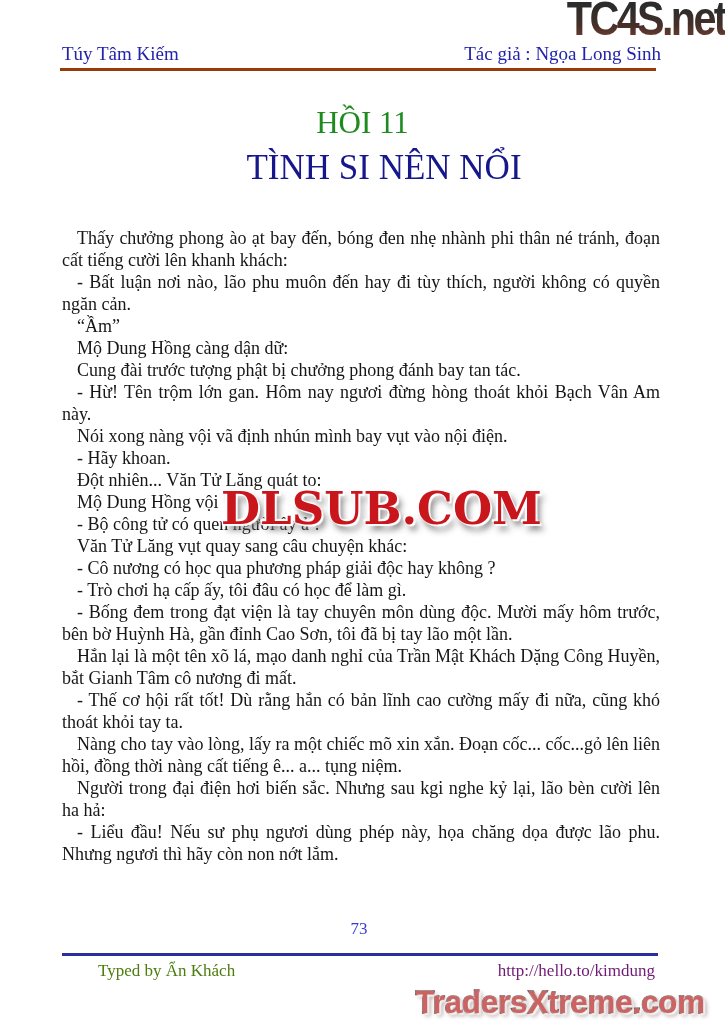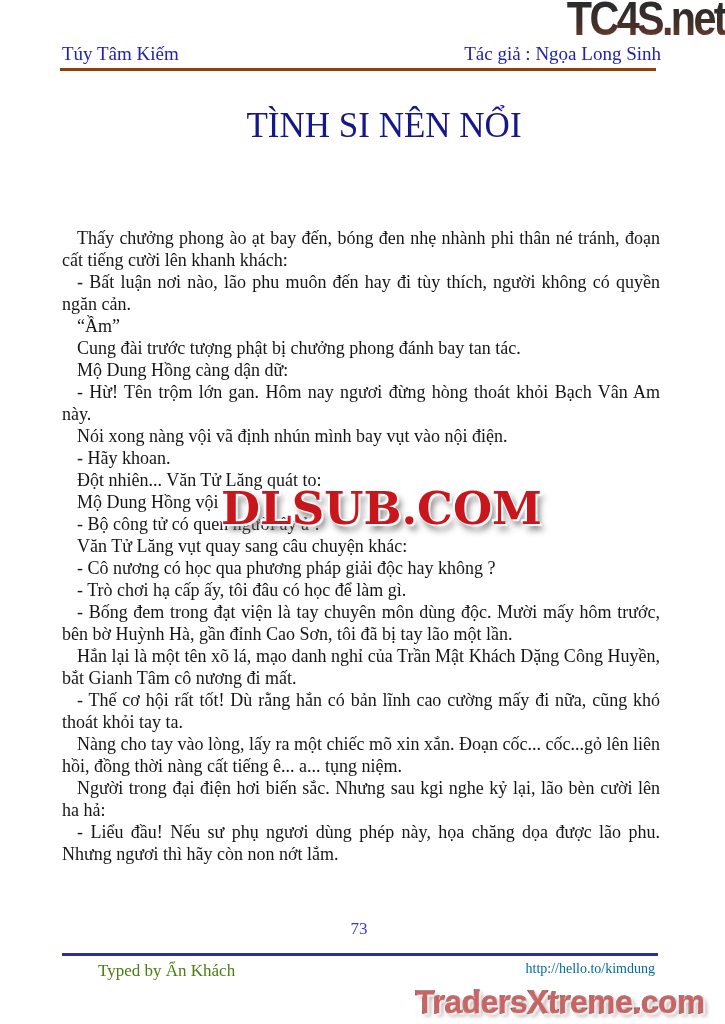"HỒI 11" div.chapter-no { html: none -> <div>HỒI 11</div> }
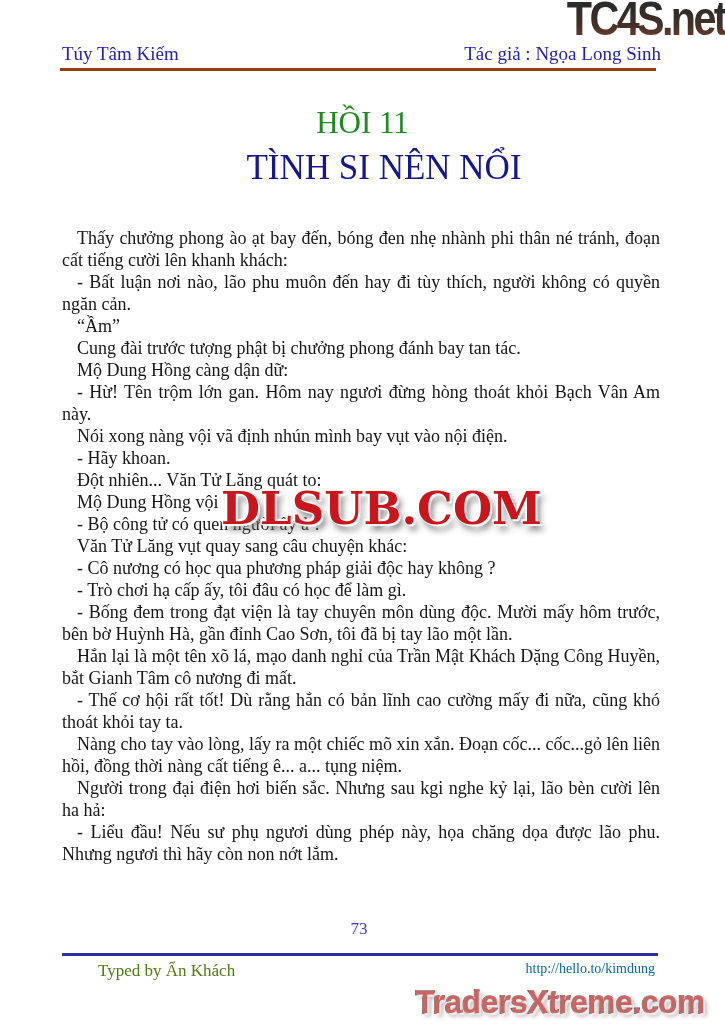"Cung đài trước tượng phật" p { order: before "Mộ Dung Hồng càng dận" -> after "Mộ Dung Hồng càng dận" }
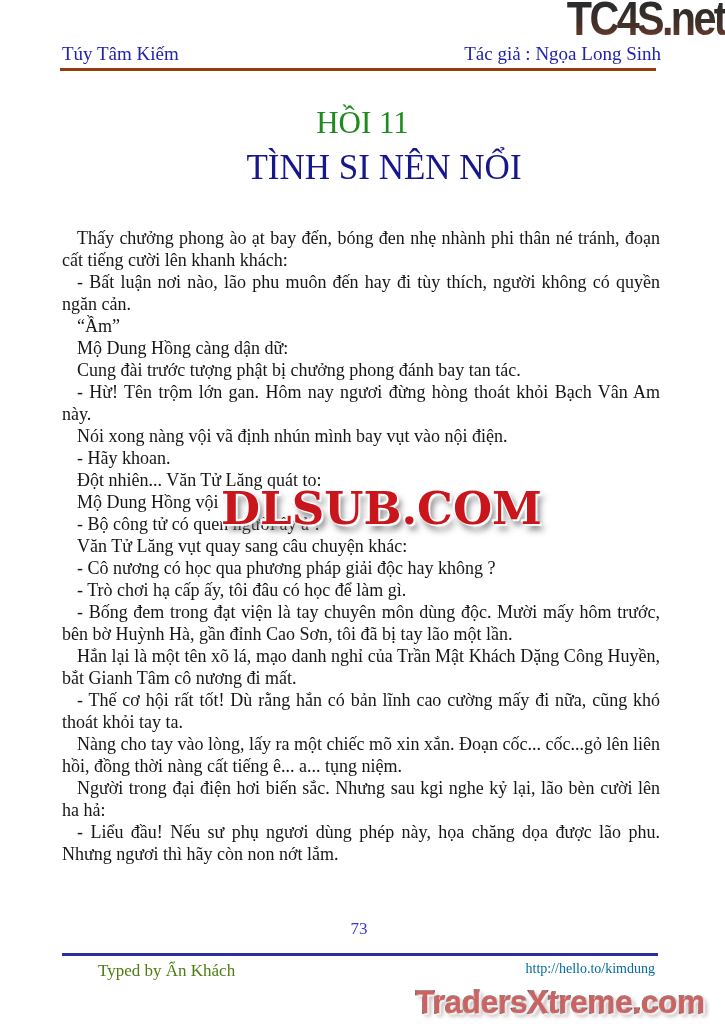"http://hello.to/kimdung" .ftr-right { color: #0369a1 -> #701a75; font-size: 14px -> 17px }
